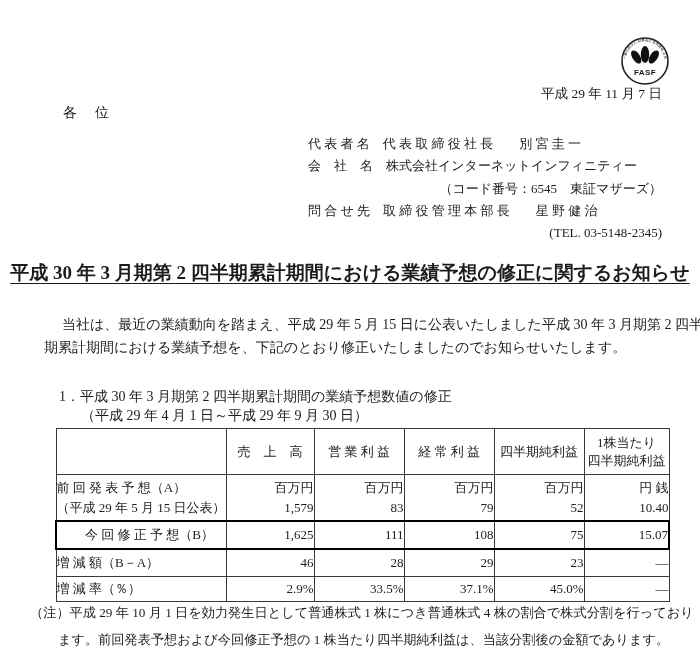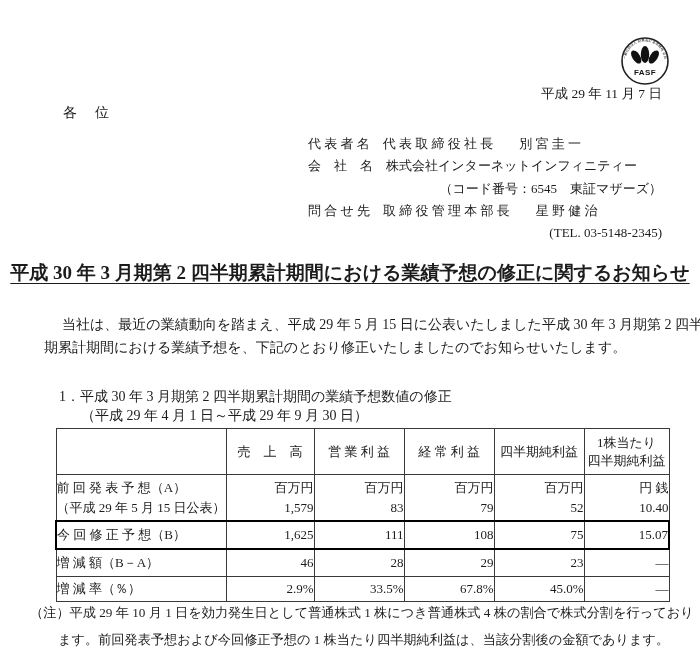"今 回 修 正 予" tr.row-b td:first-child { padding-left: none -> 28px }
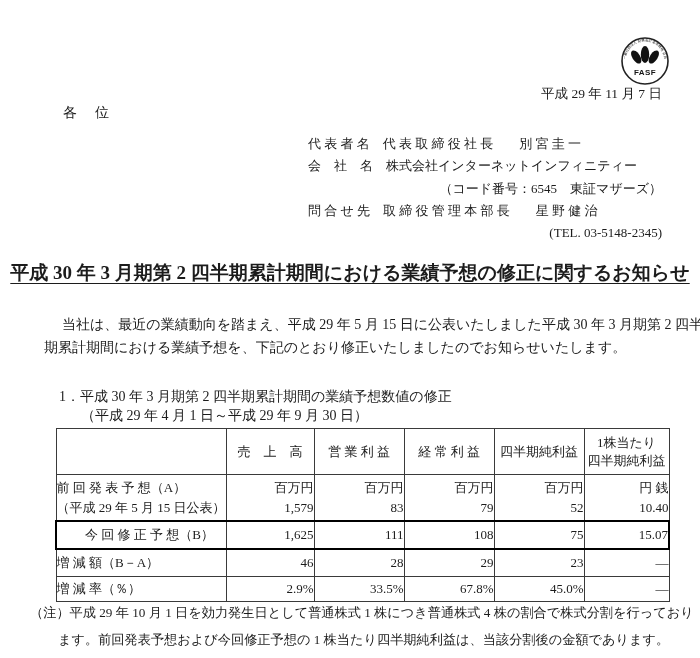"67.8%" td.num { text: 67.8% -> 37.1% }
